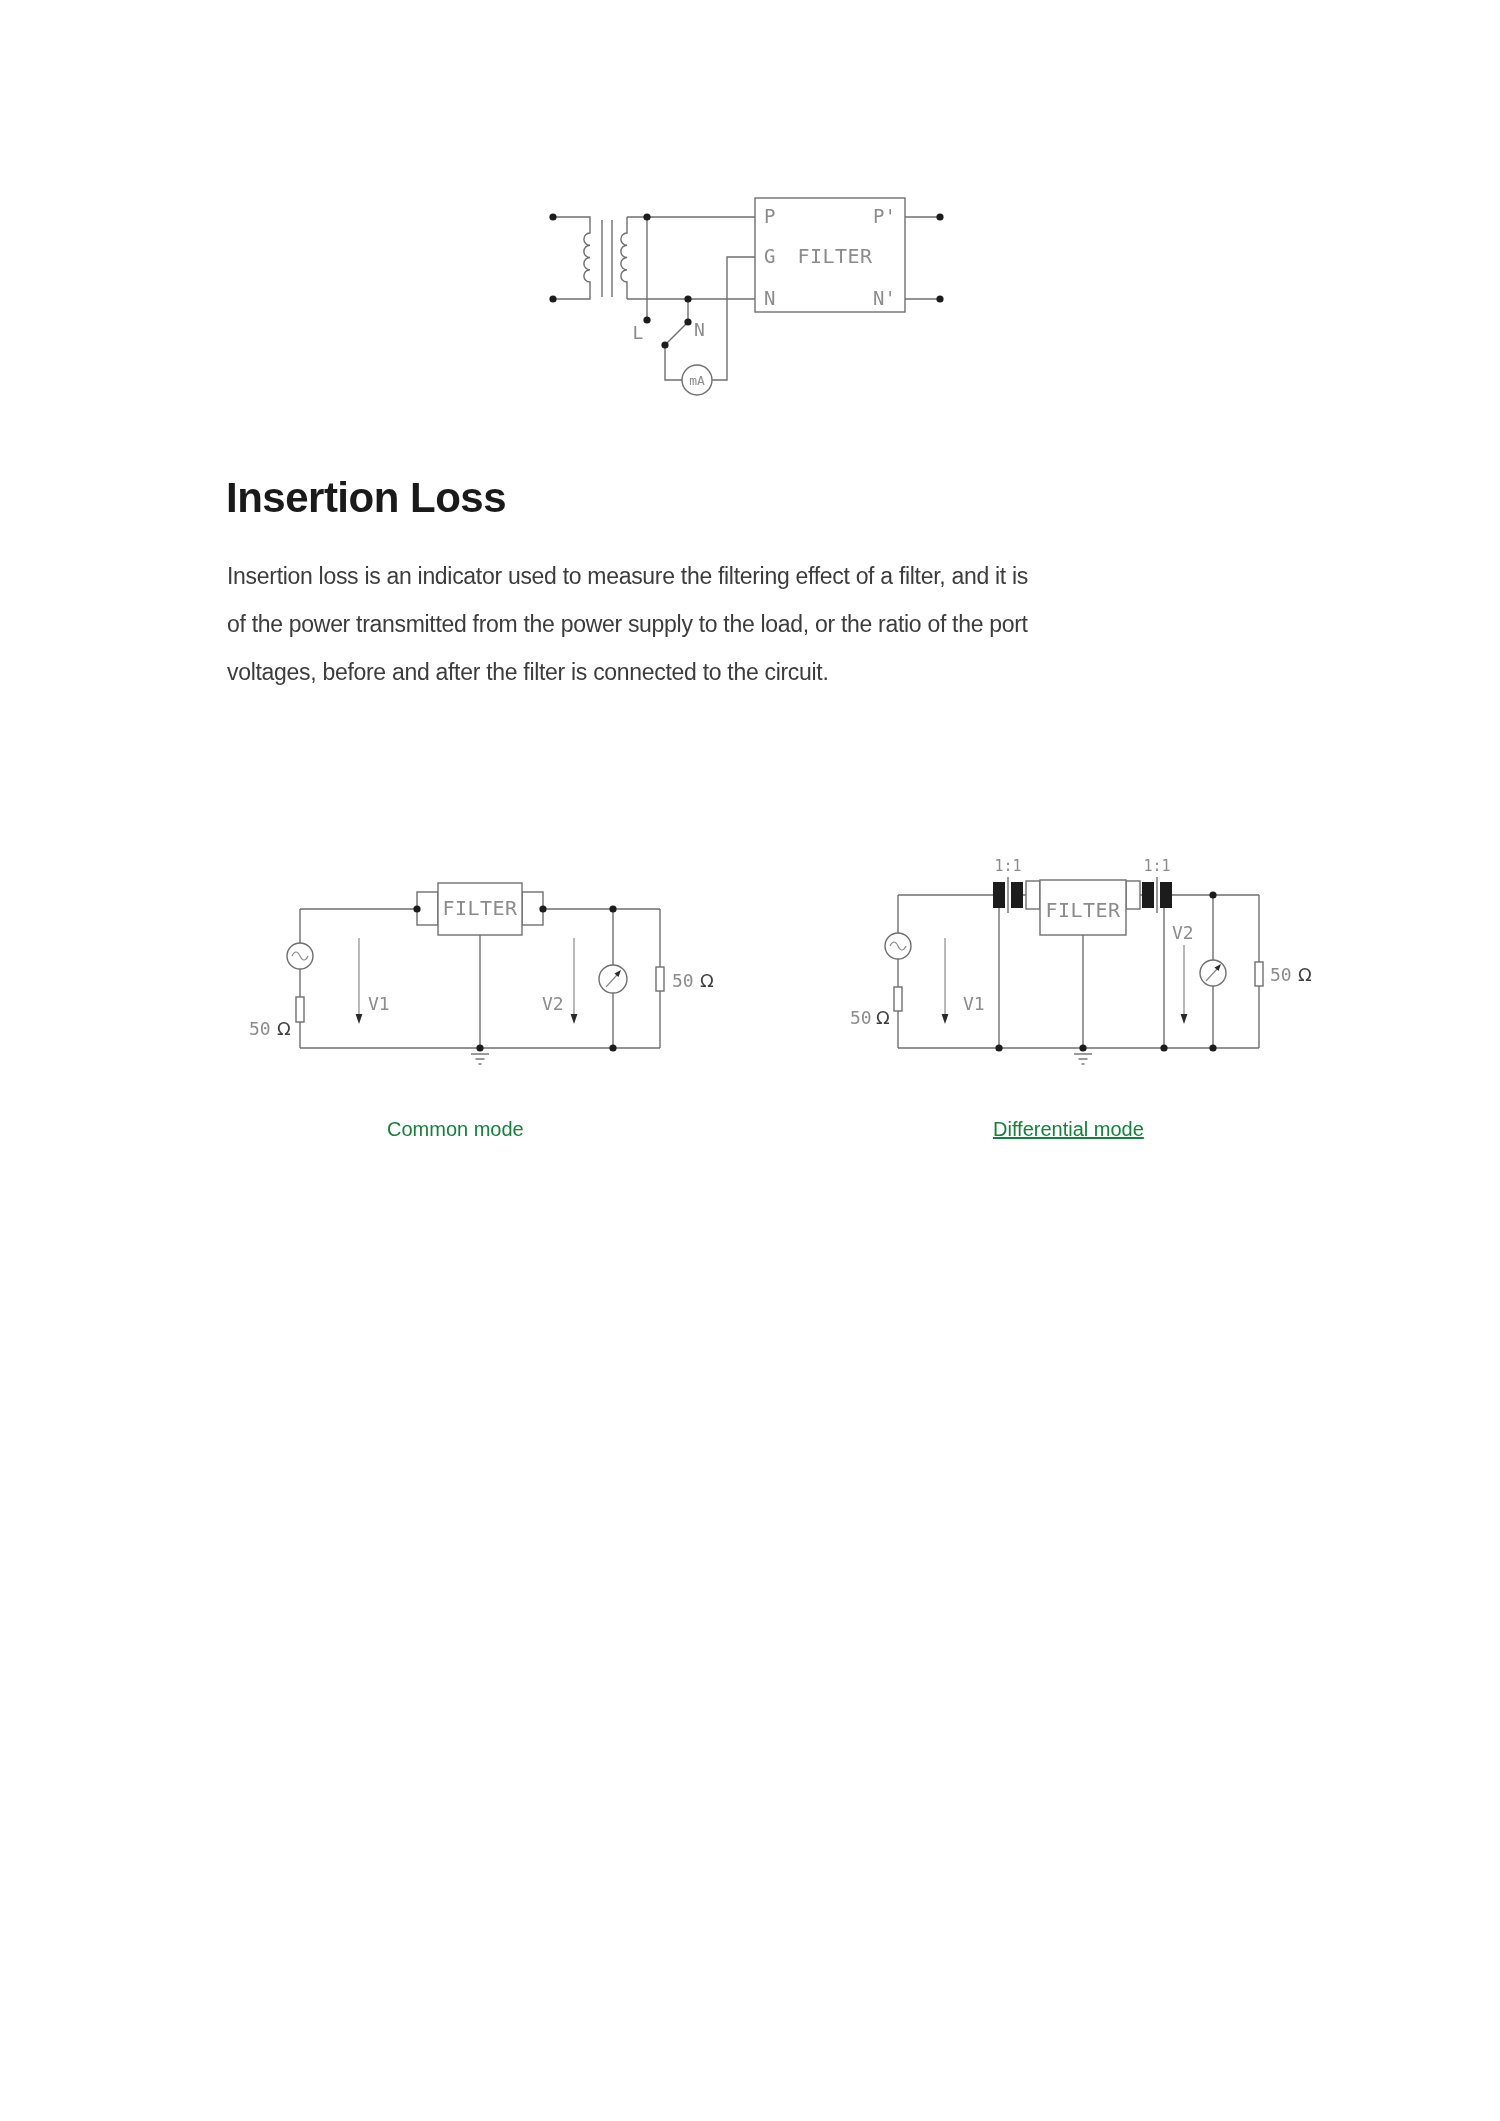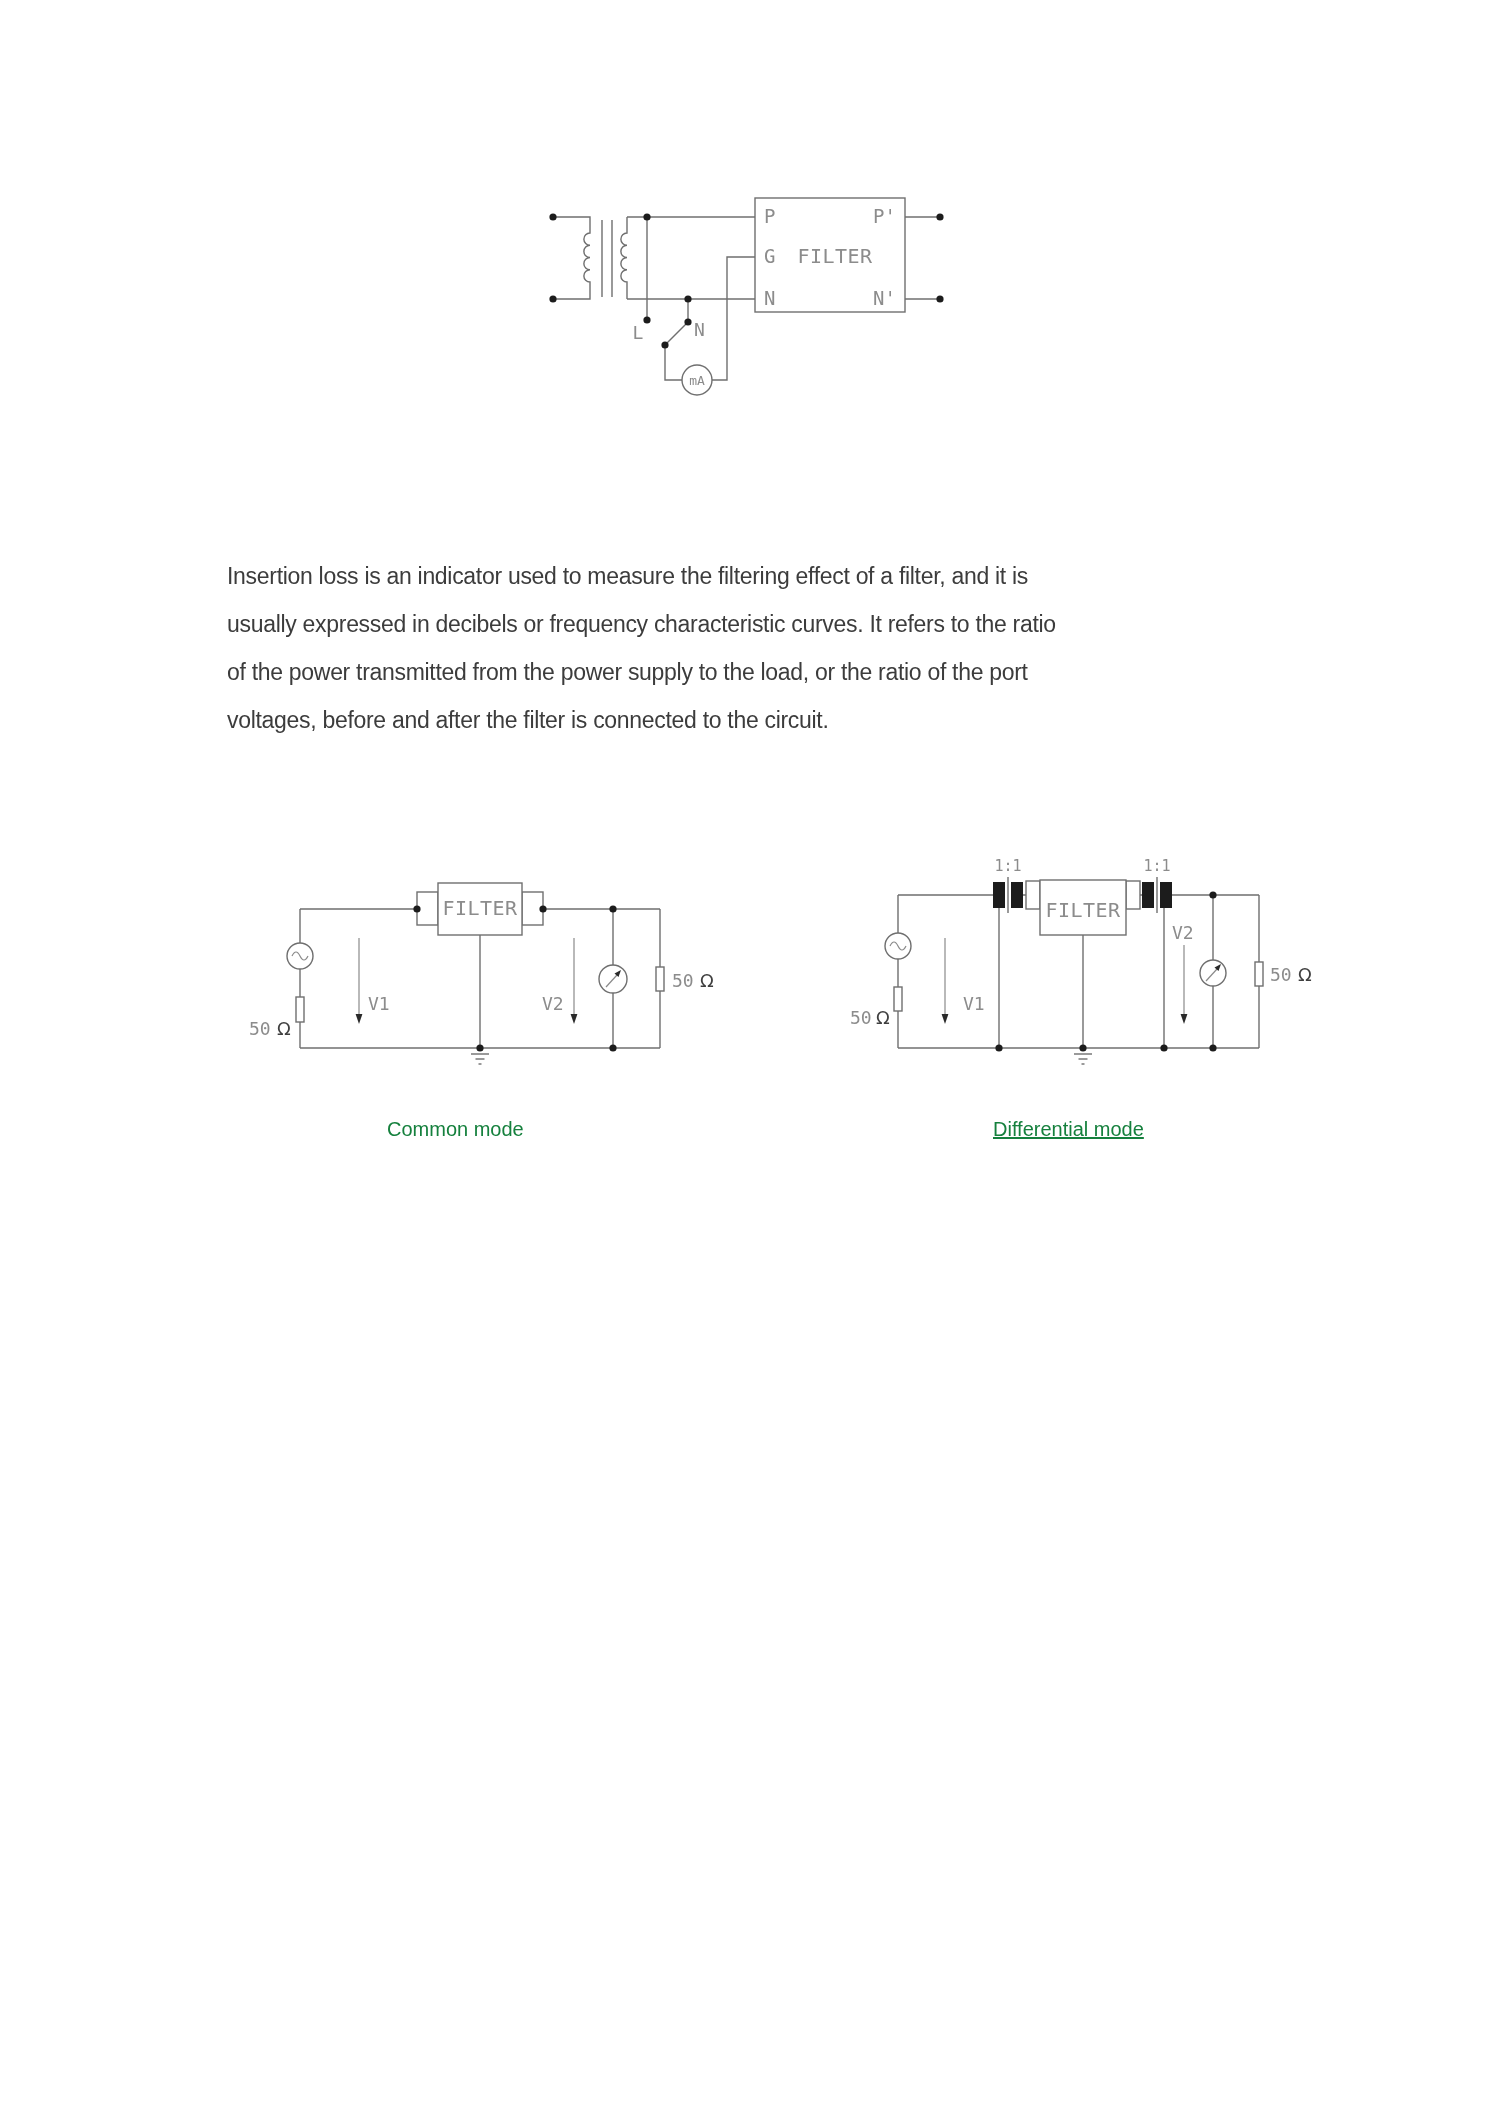"Insertion Loss" div.abs { html: none -> <div>Insertion Loss</div> }
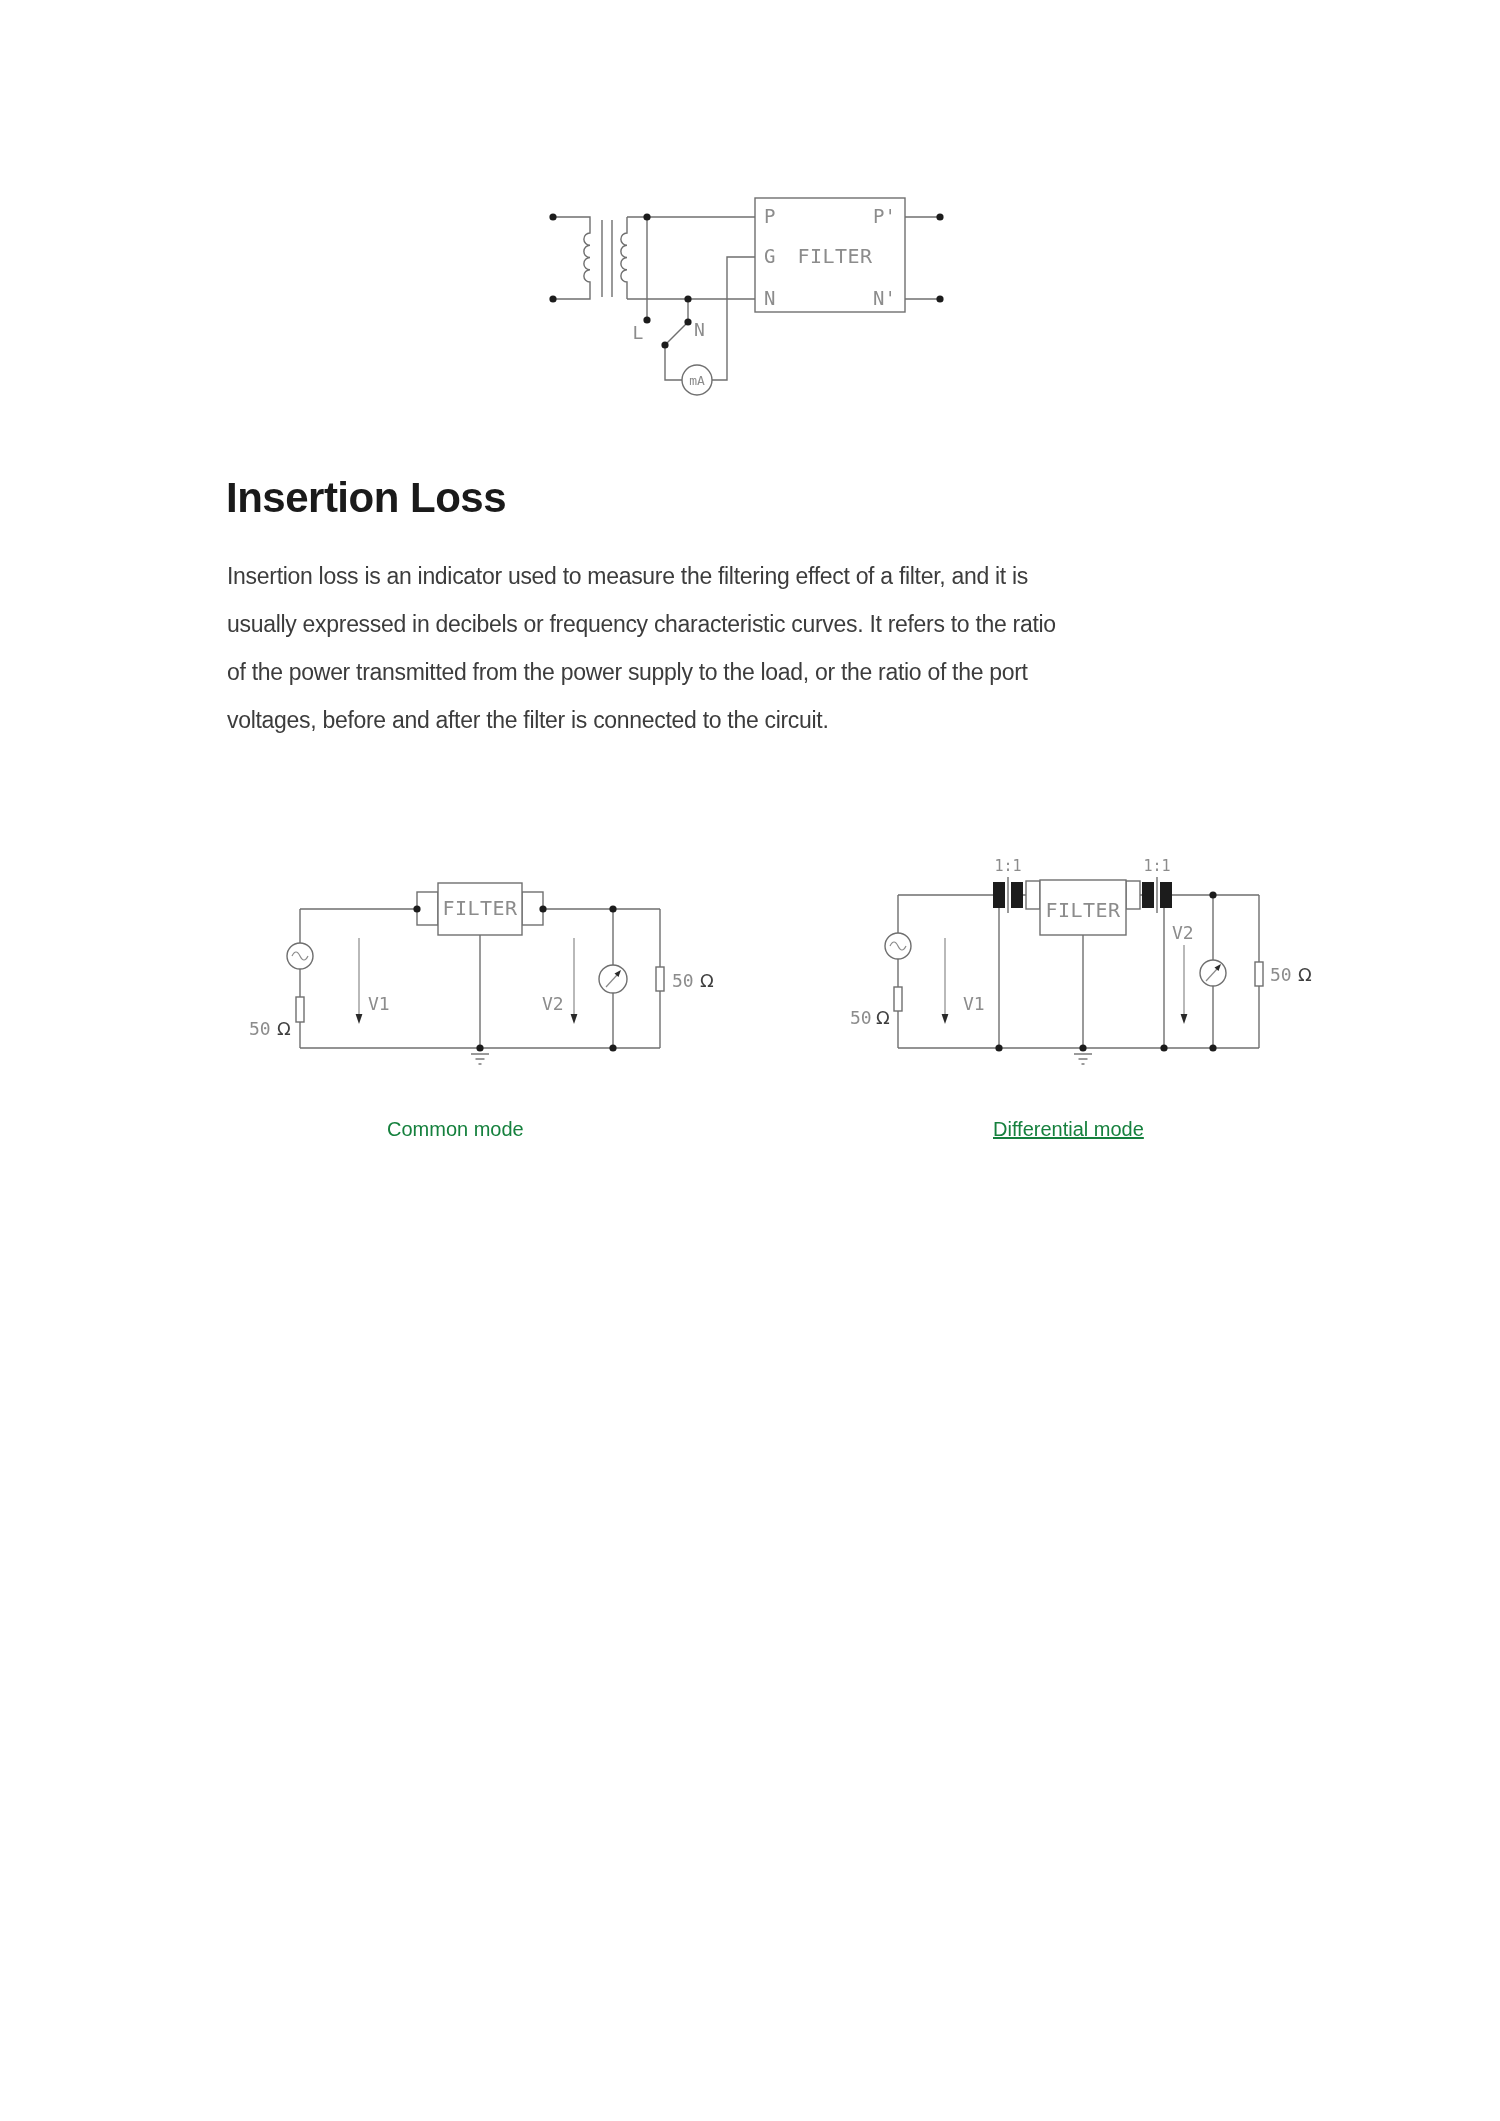"usually expressed in decibels or" div { html: <div>usually expressed in decibels or frequency characteristic curves. It refers to the ratio</div> -> none }
